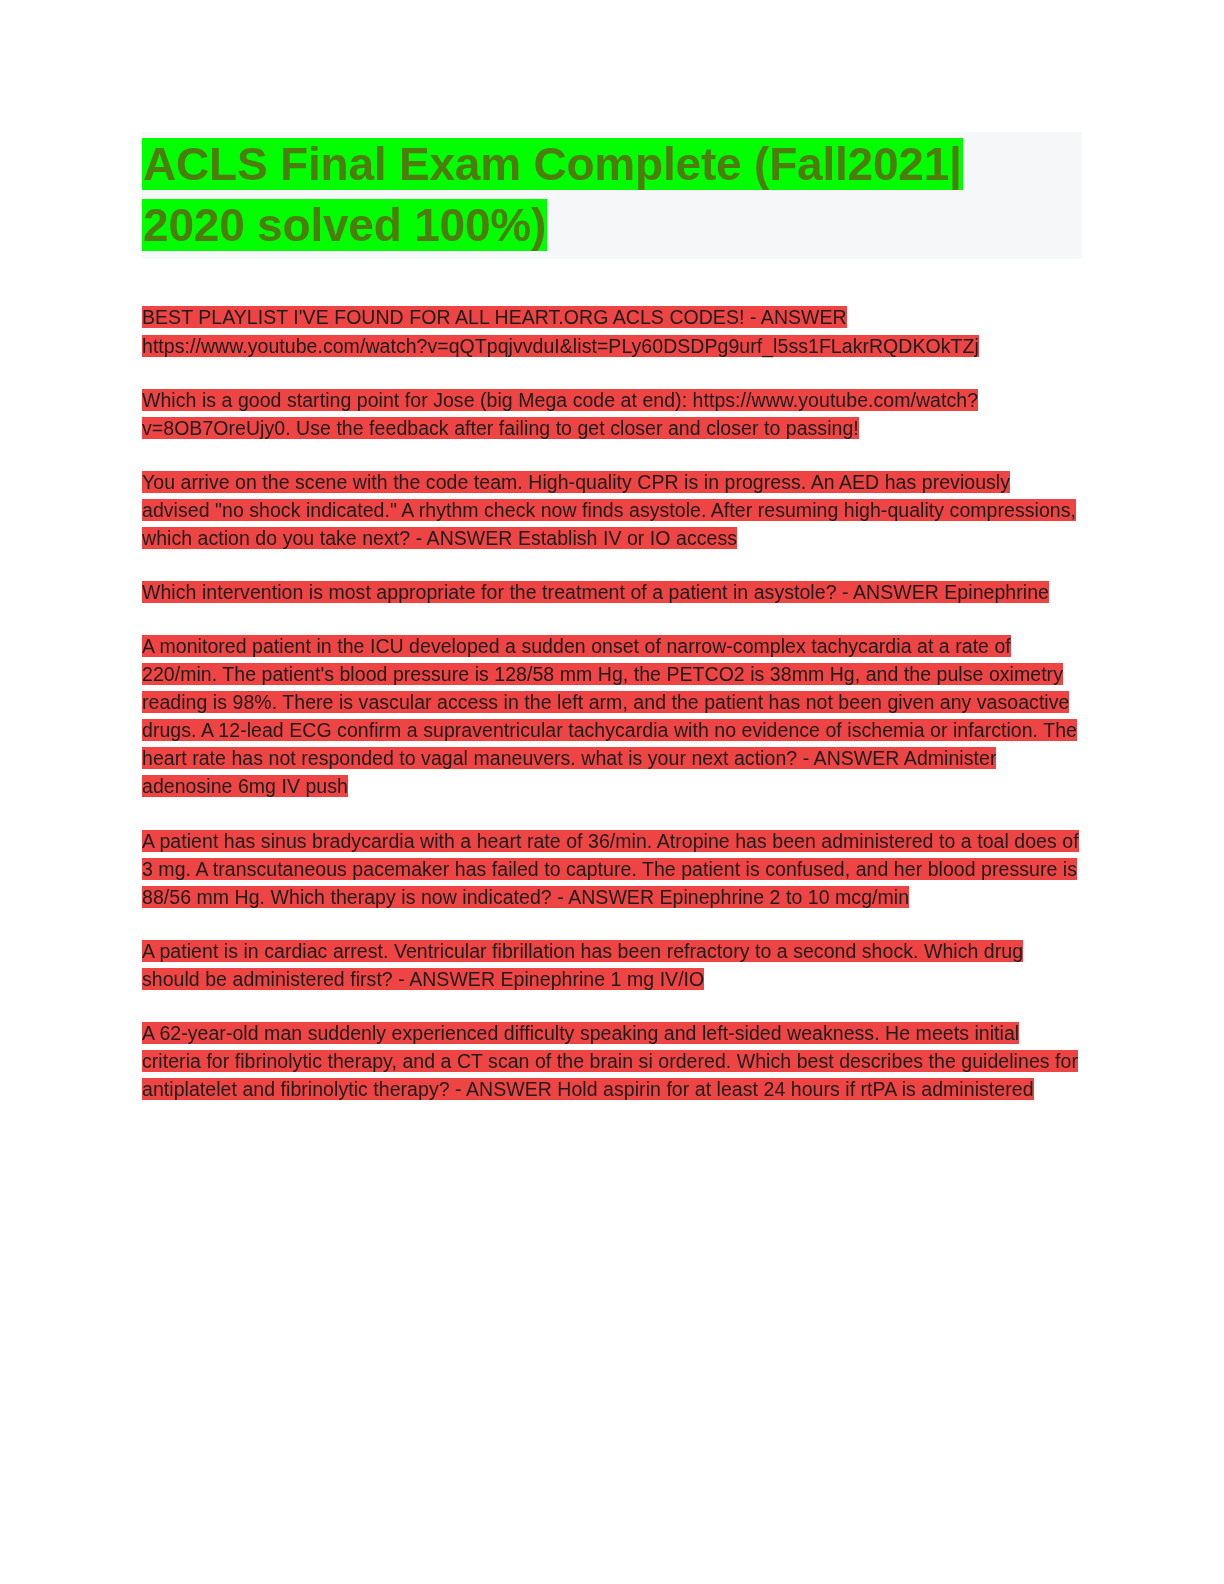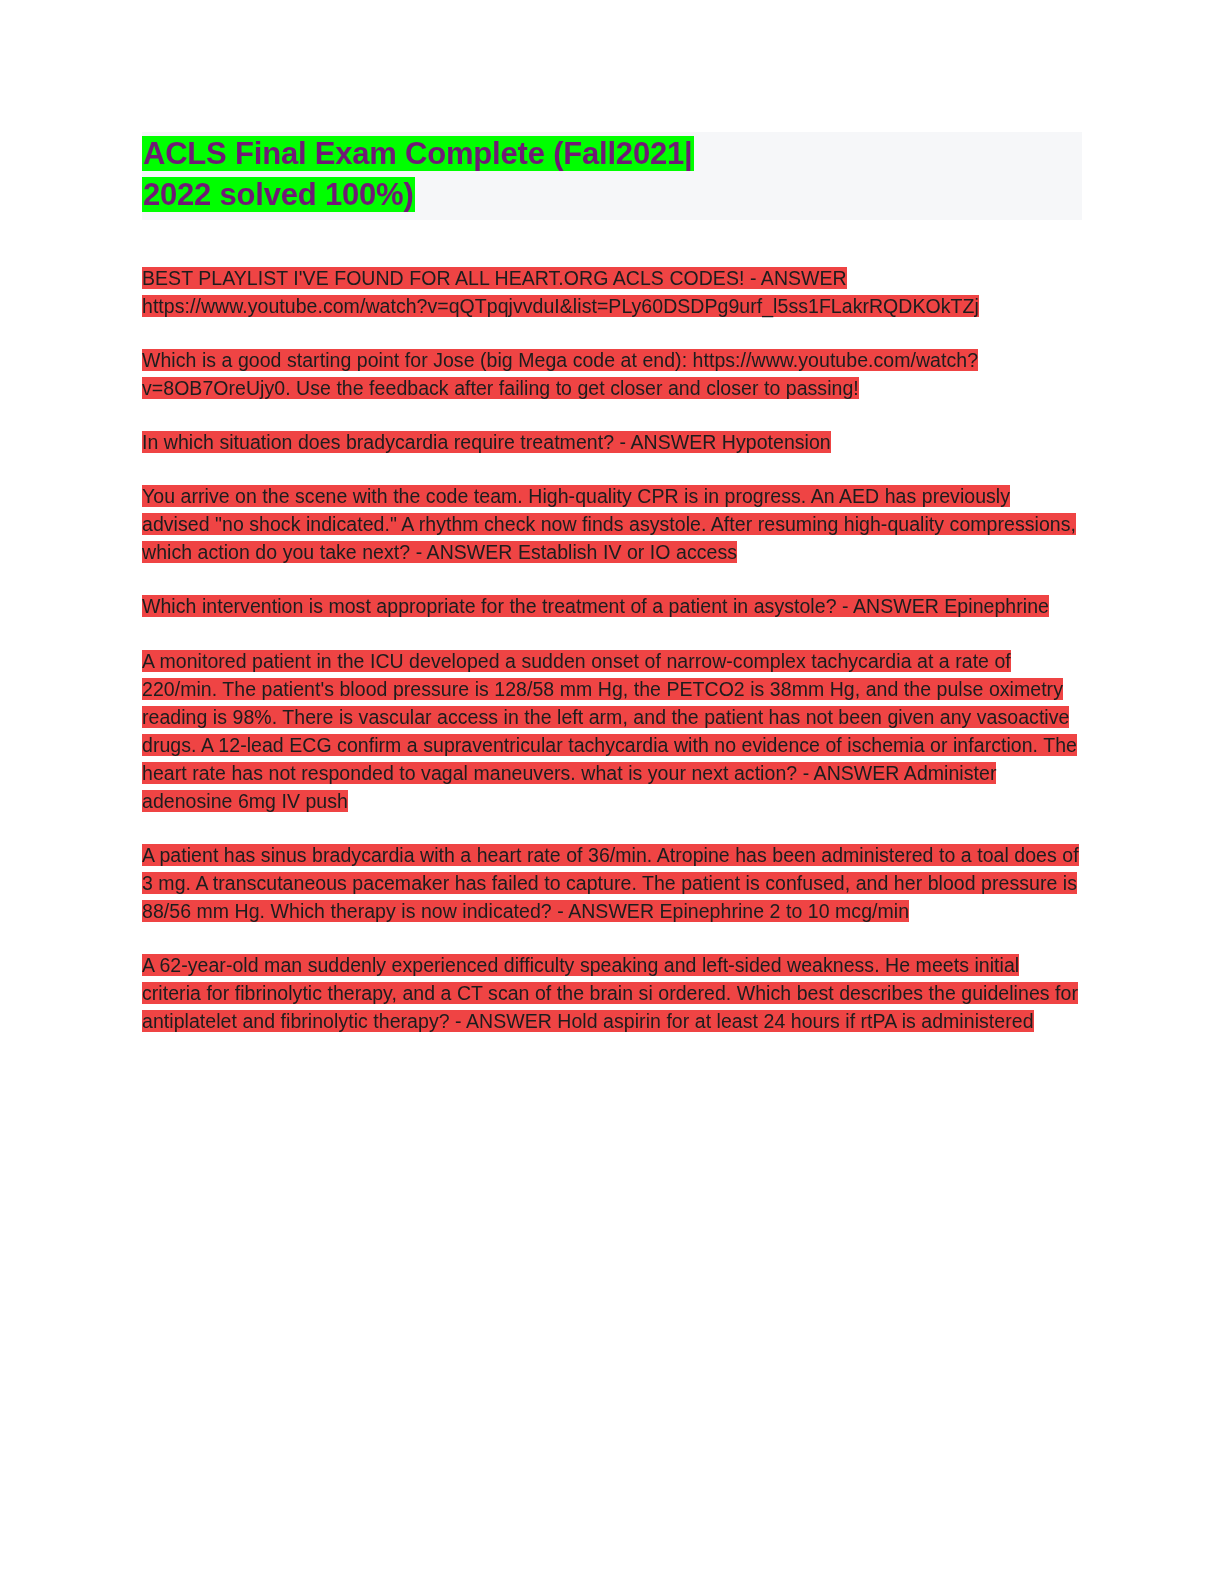"ACLS Final Exam Complete (Fall2021|" .doc-title { color: #701a75 -> #4d7c0f; font-size: 31px -> 46px }
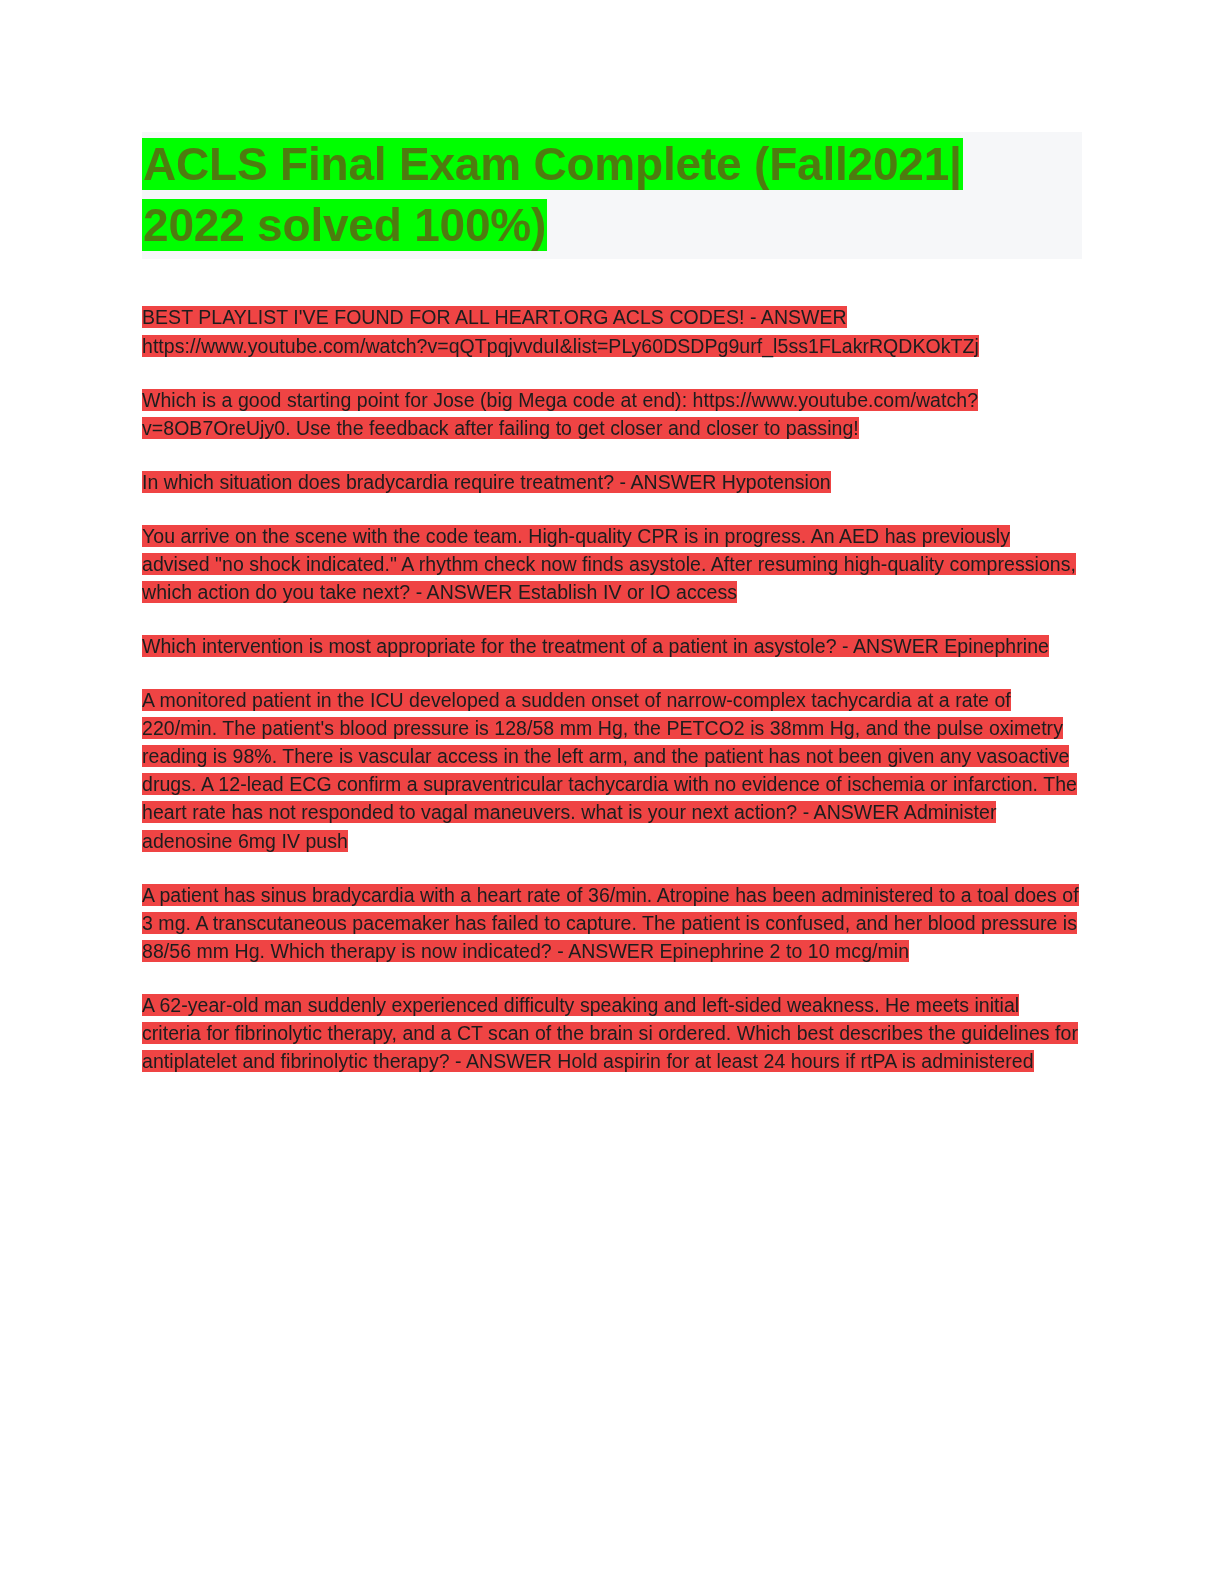"2022 solved 100%)" span.hl { text: 2022 -> 2020 }
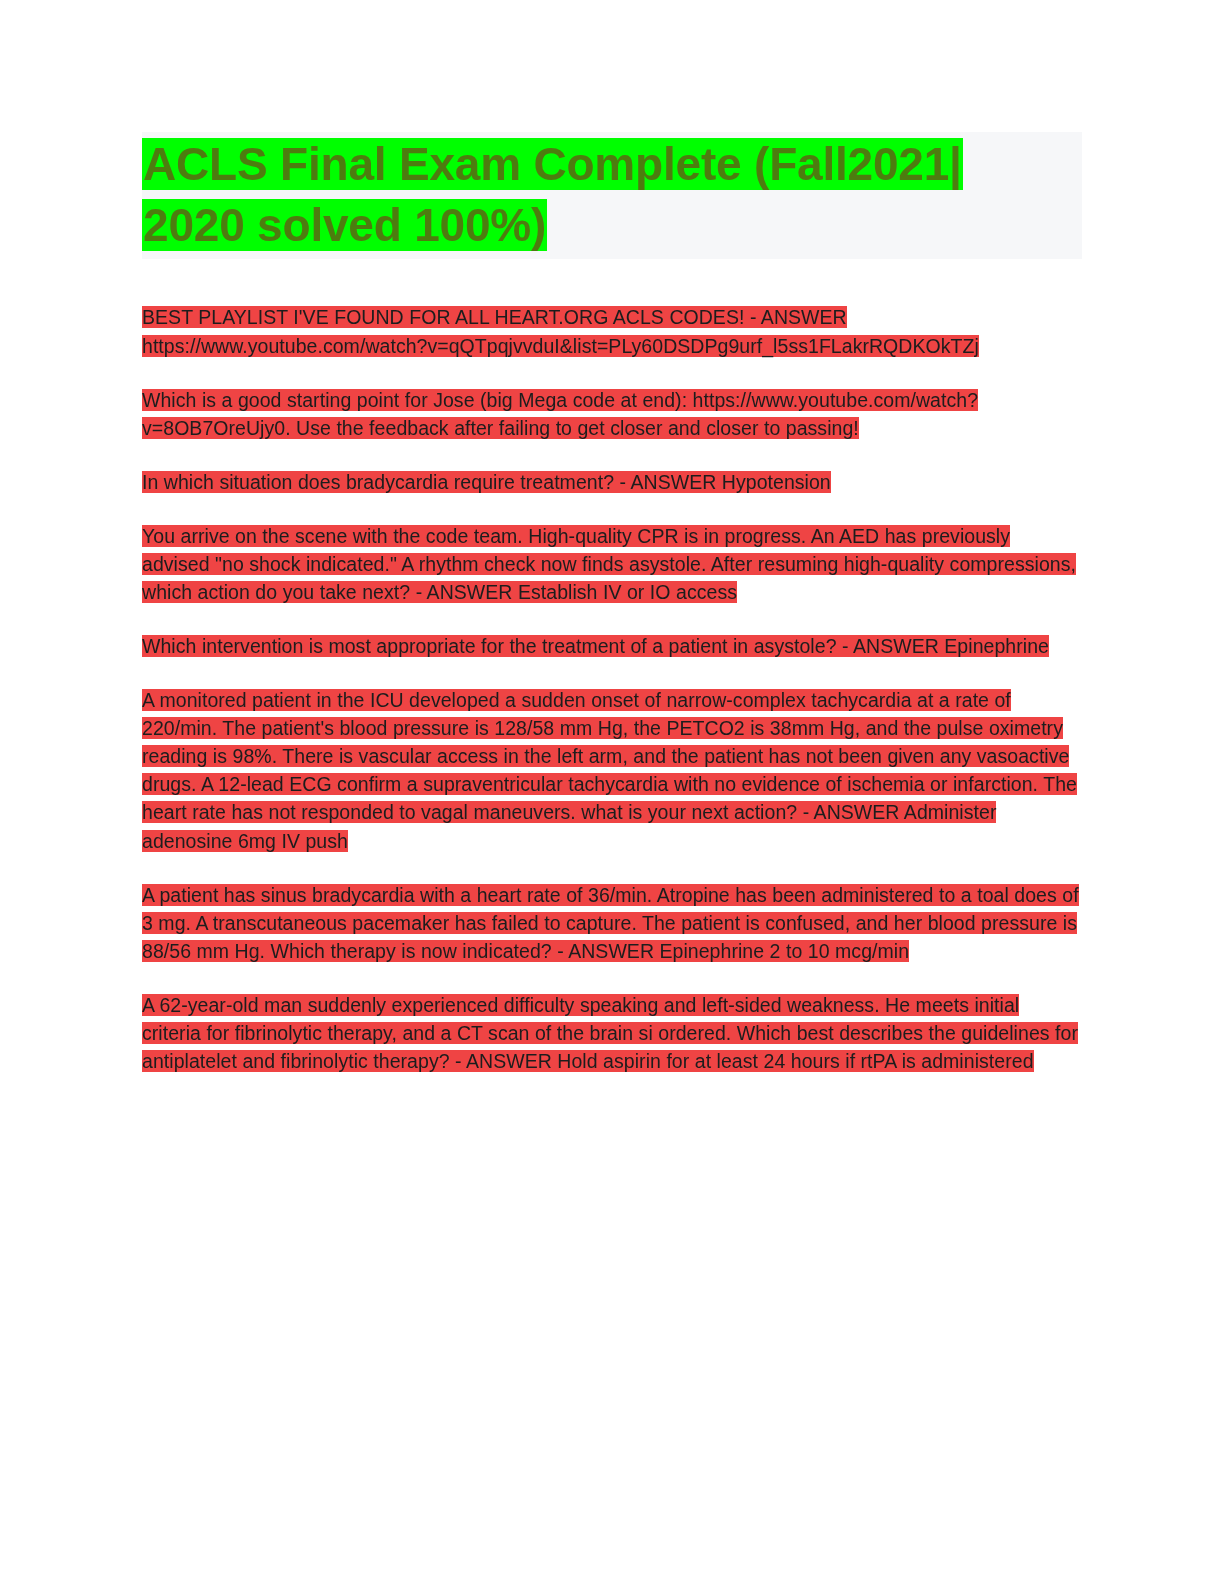"In which situation does bradycardia" p.para { html: <p><span>In which situation does bradycardia require treatment? - ANSWER Hypotension</span></p> -> none }
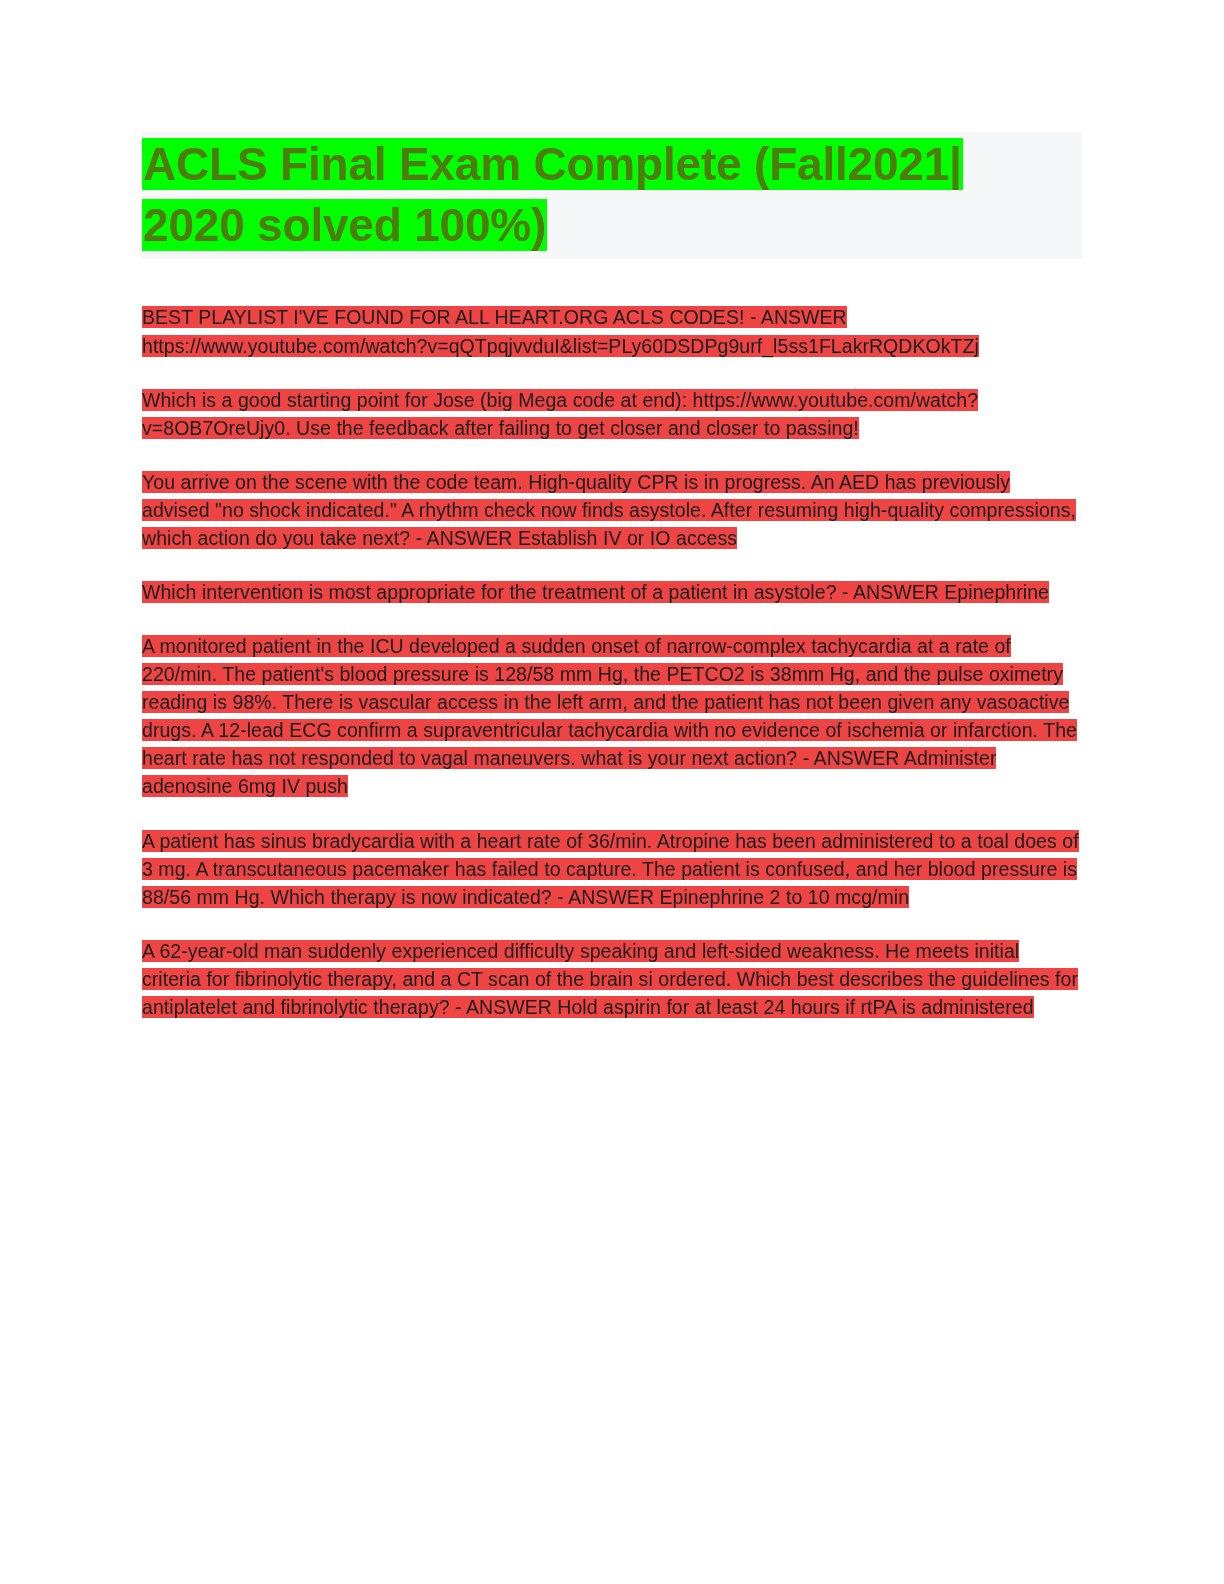"A patient is in cardiac" p.para { html: none -> <p><span>A patient is in cardiac arrest. Ventricular fibrillation has been refractory to a second shock. Which drug should be administered first? - ANSWER Epinephrine 1 mg IV/IO</span></p> }
